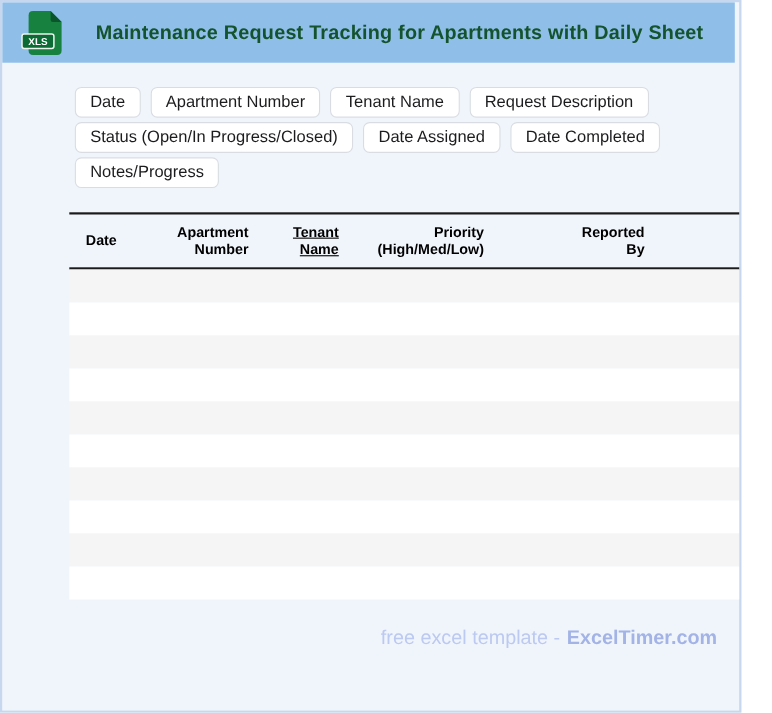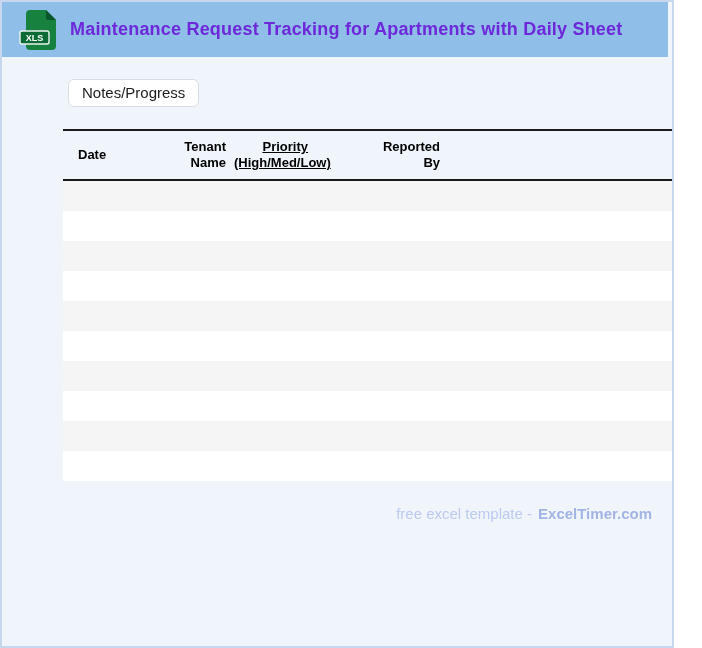"Maintenance Request Tracking for" .title { color: #6d28d9 -> #14532d; margin: 0 -> 17px }
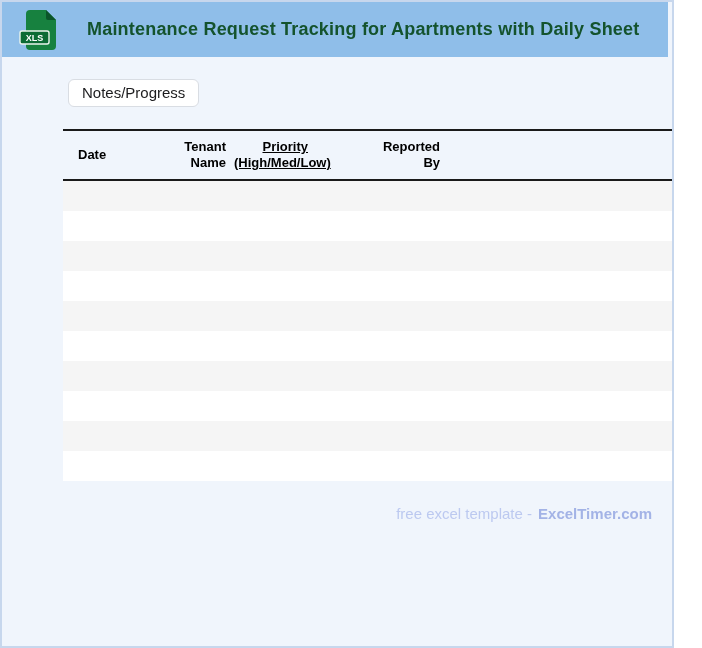"Date Apartment Number Tenant Name" div.chip-row { html: none -> <div><button>Date</button><button>Apartment Number</button><button>Tenant Name</button><button>Request Description</button></div> }
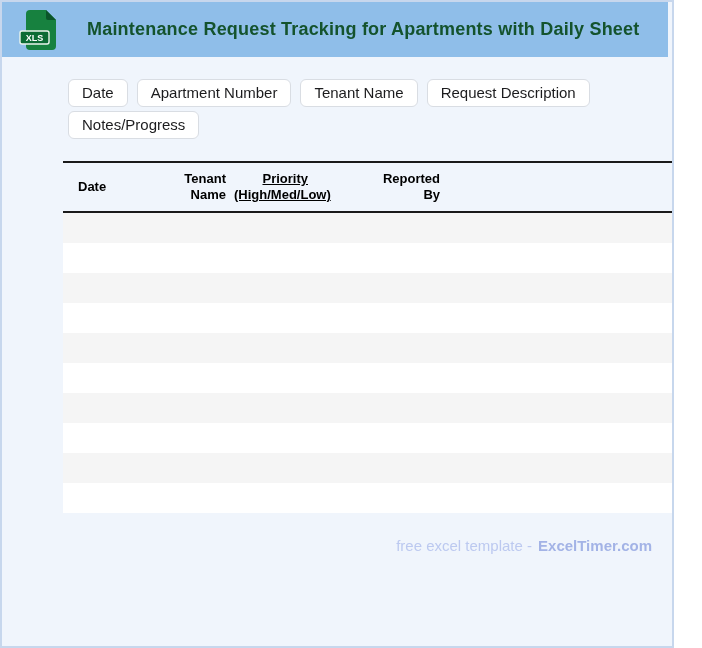"Status (Open/In Progress/Closed) Date" div.chip-row { html: none -> <div><button>Status (Open/In Progress/Closed)</button><button>Date Assigned</button><button>Date Completed</button></div> }
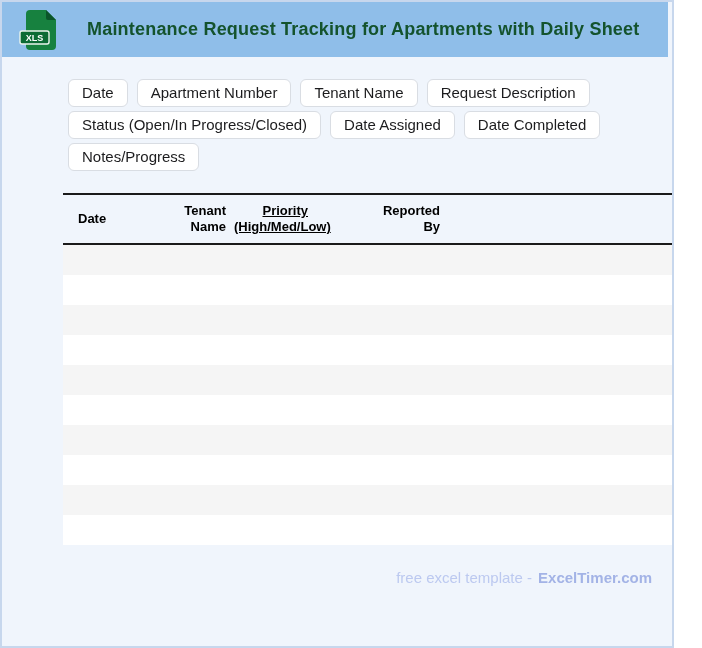"Apartment" div.th { html: none -> <div>Apartment Number</div> }
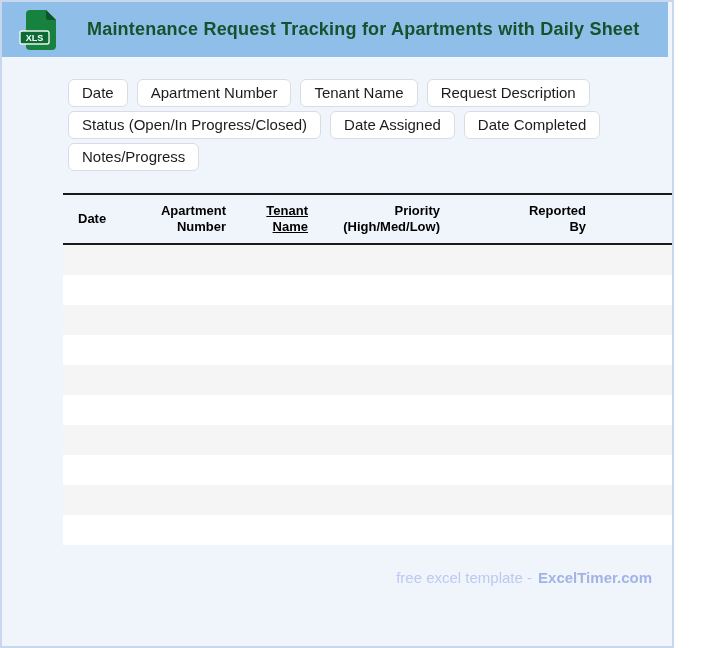"free excel template - ExcelTimer.com" .footer { font-size: 15px -> 18px }
